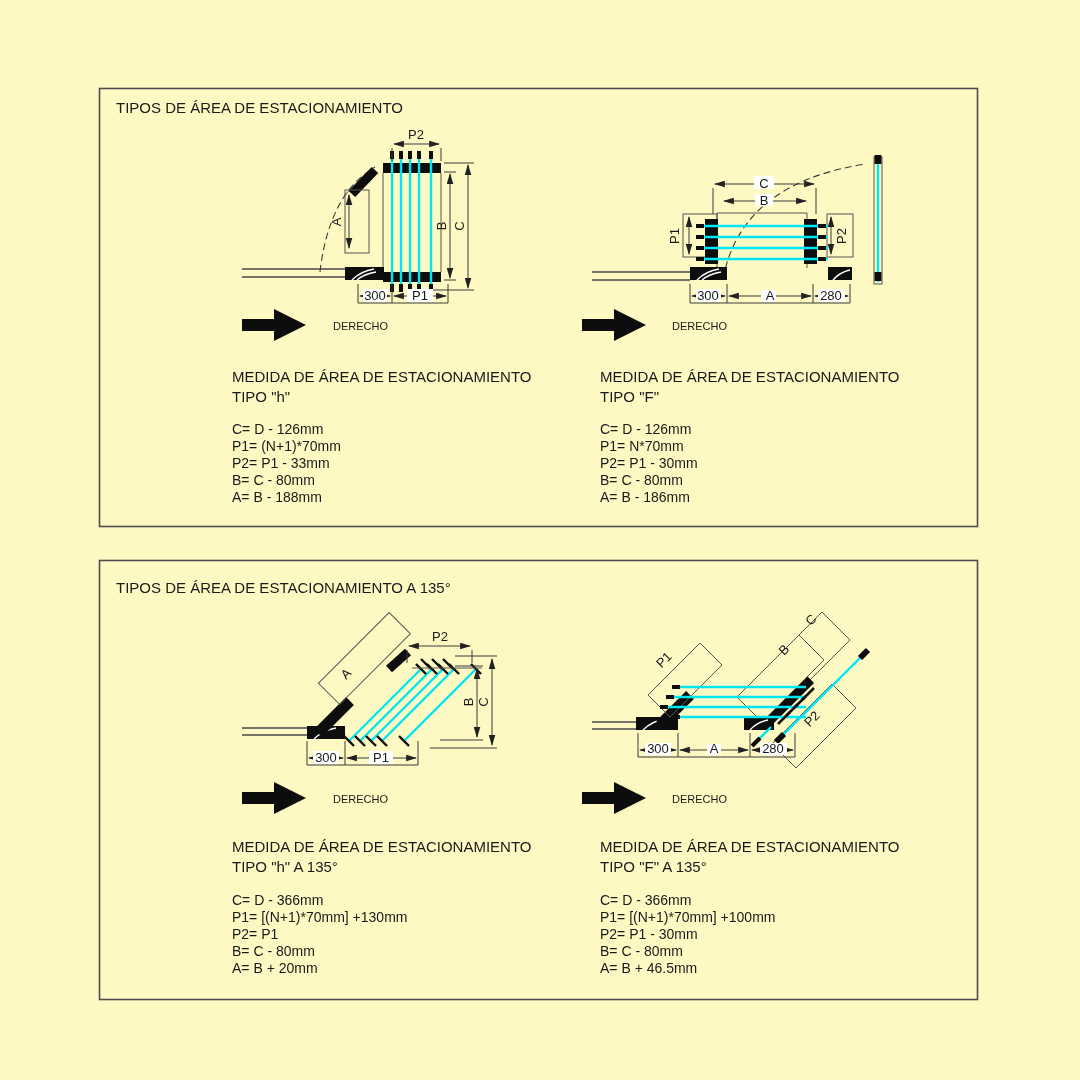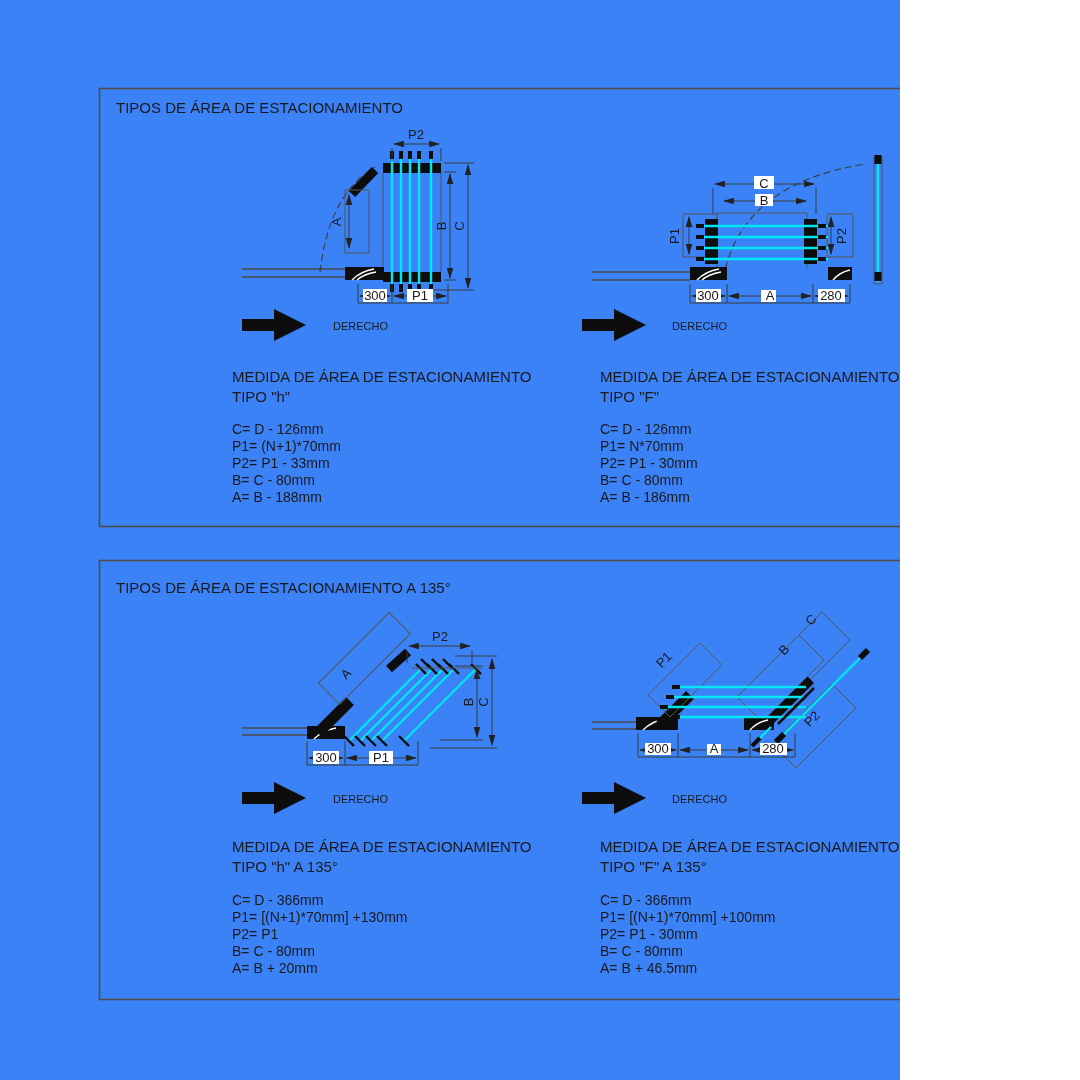"TIPOS DE ÁREA DE ESTACIONAMIENTO" #stage { background: #3b82f6 -> #fef9c3; width: 900px -> 1080px }
